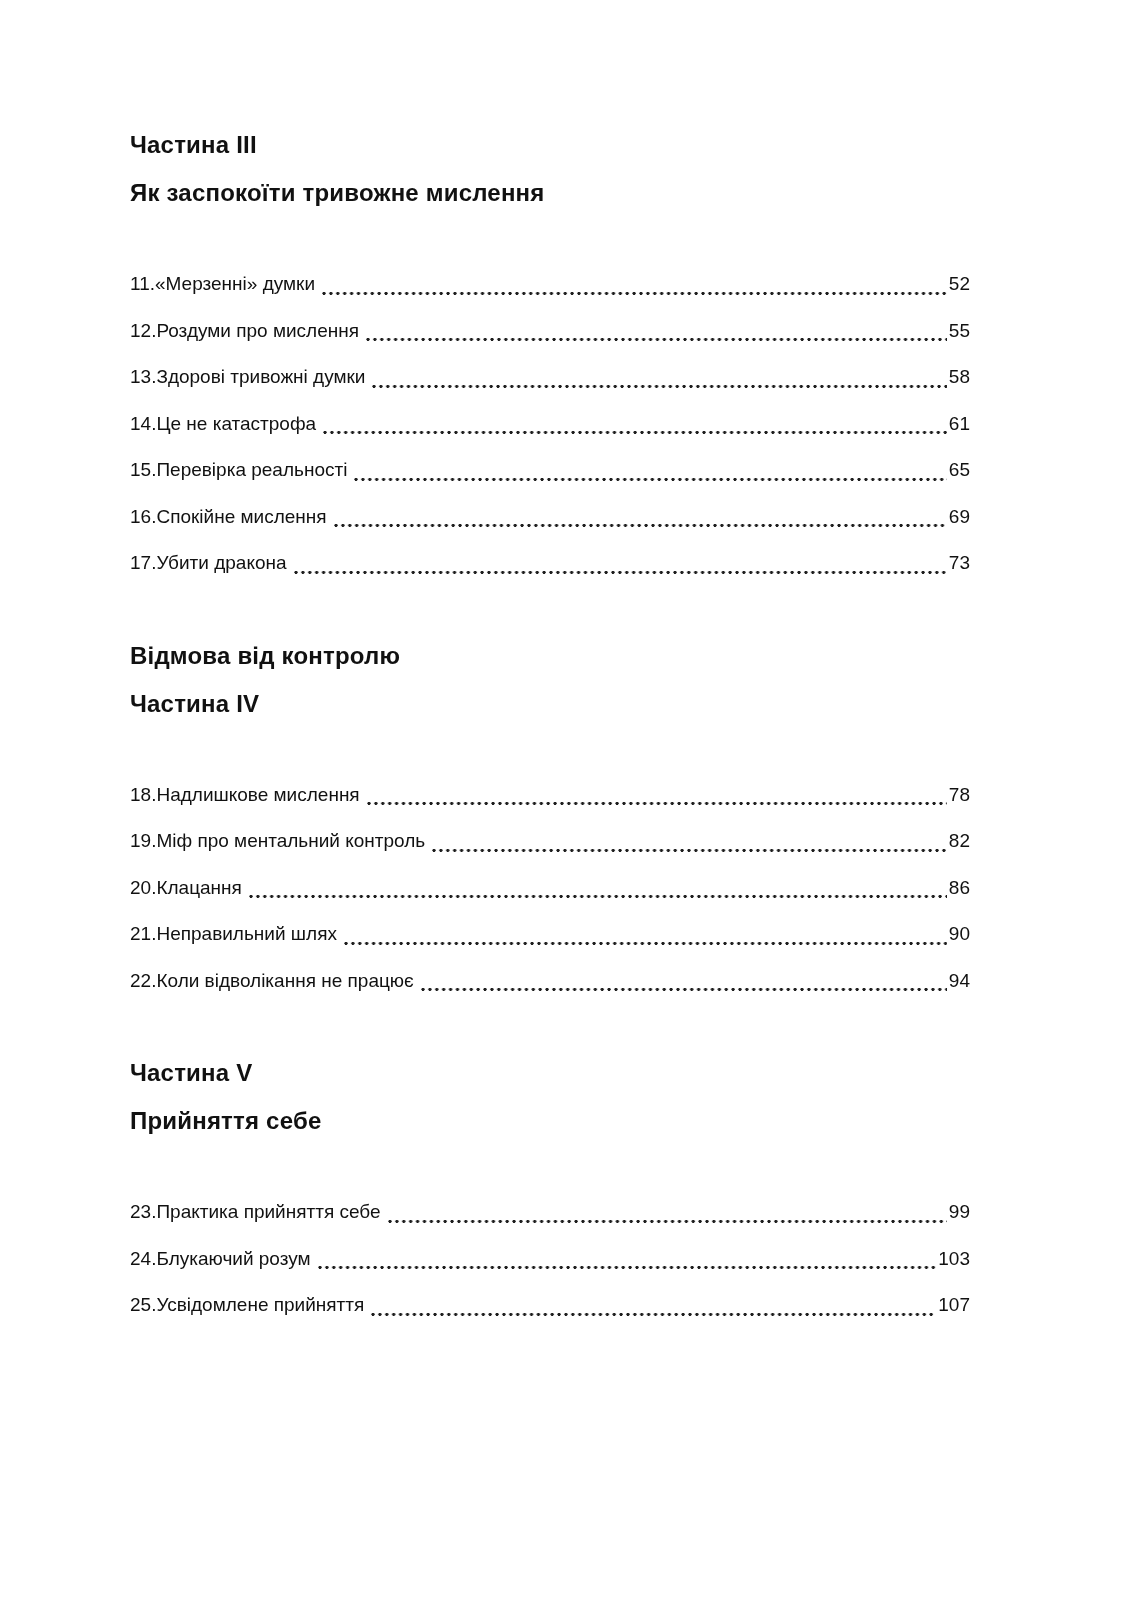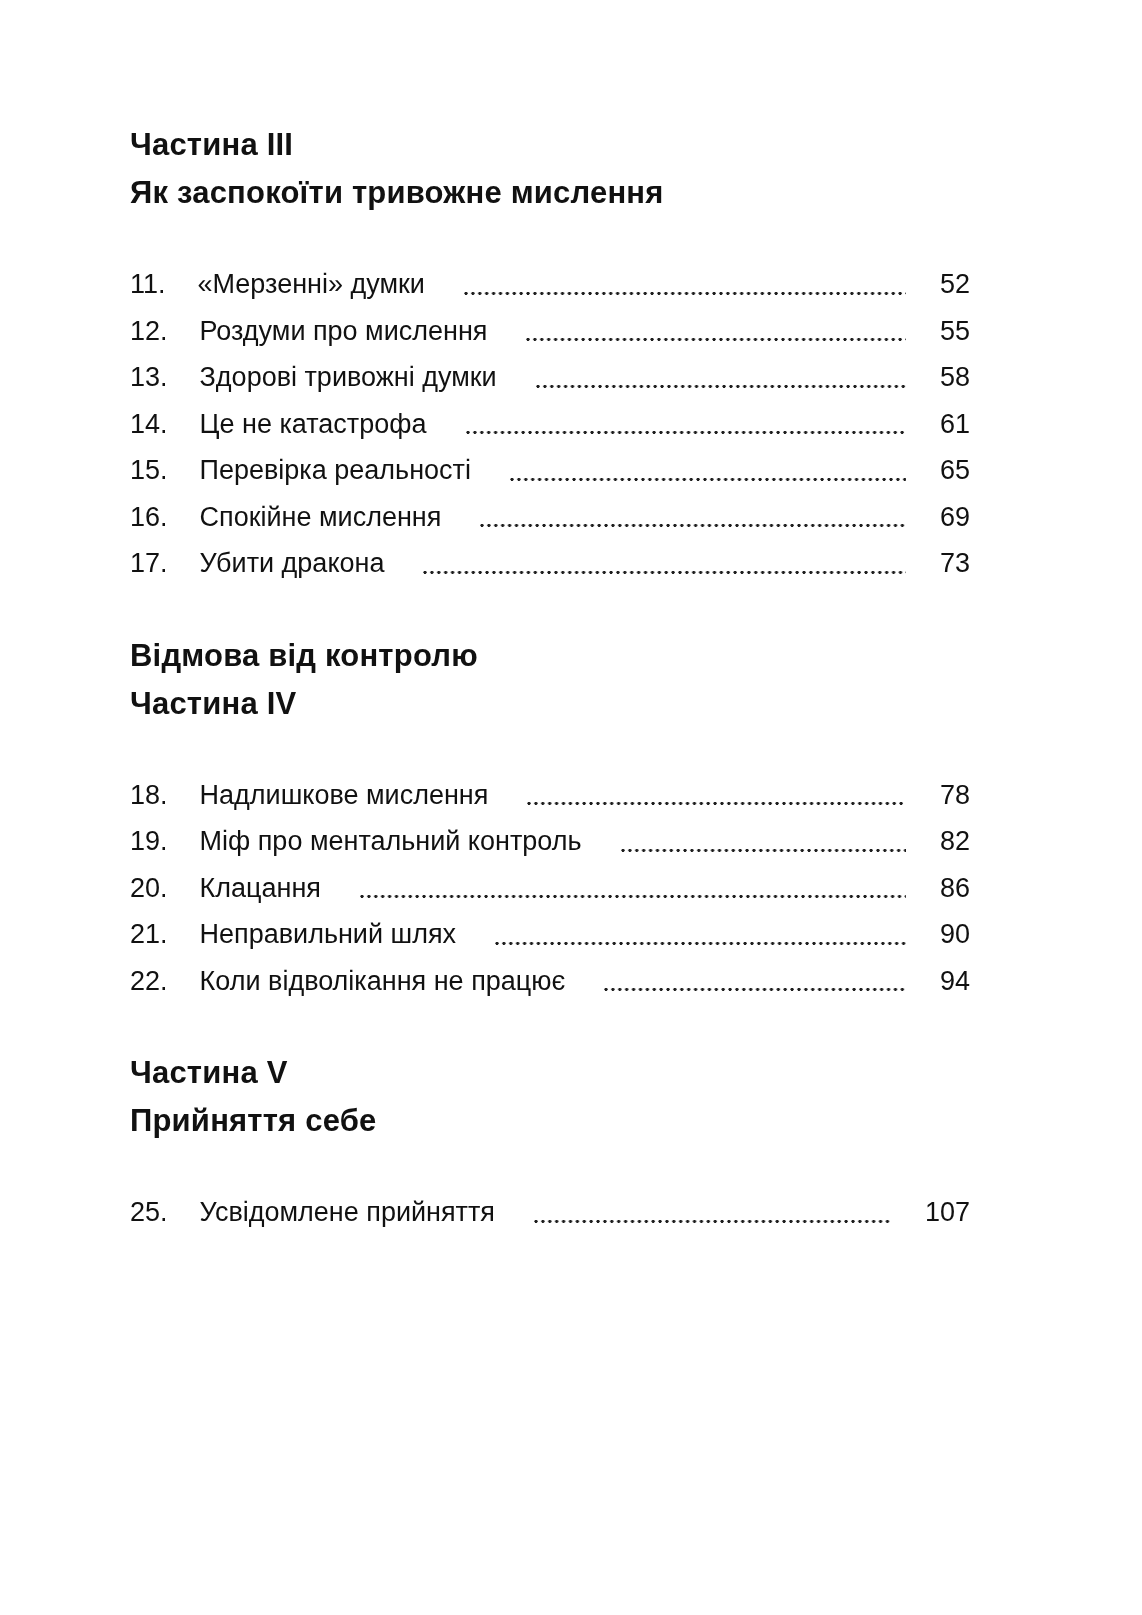"Частина III" .part-header { font-size: 31px -> 24px }
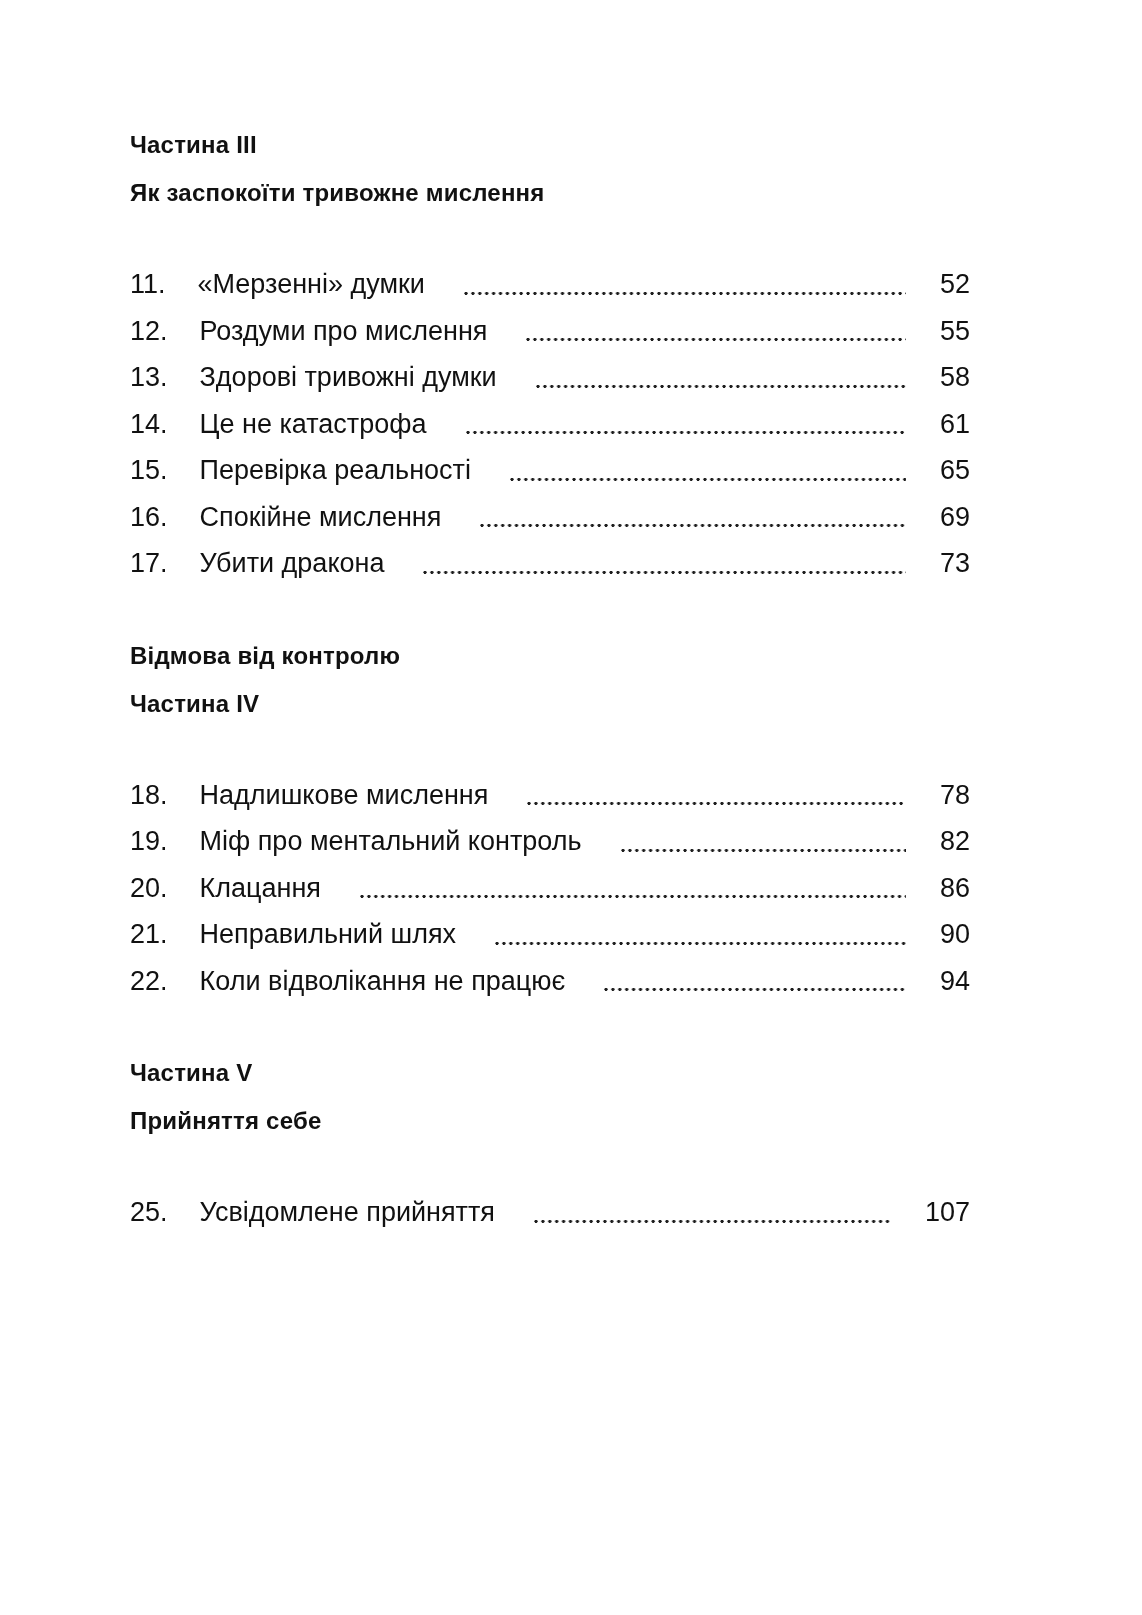"11." .toc-row { font-size: 27px -> 19px; gap: 32px -> none }
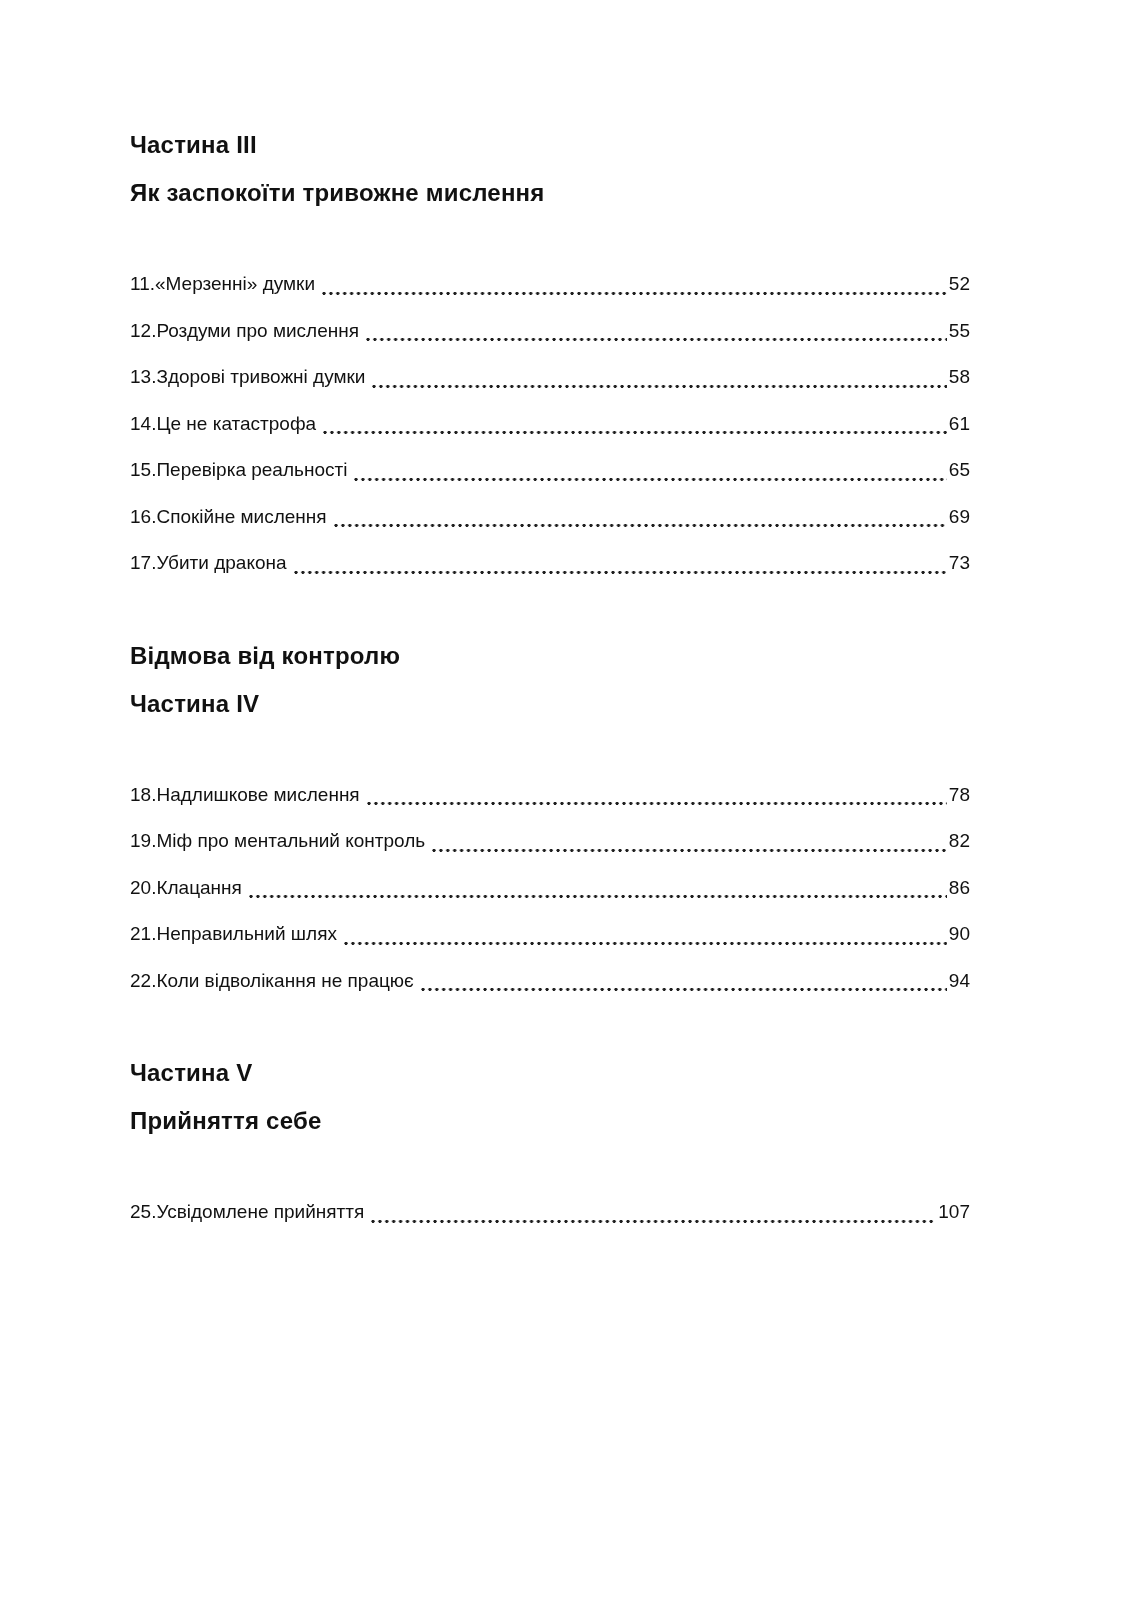"23." li.toc-row { html: none -> <li> <span>23.</span> <span>Практика прийняття себе</span> <span></span> <span>99</span> </li> }
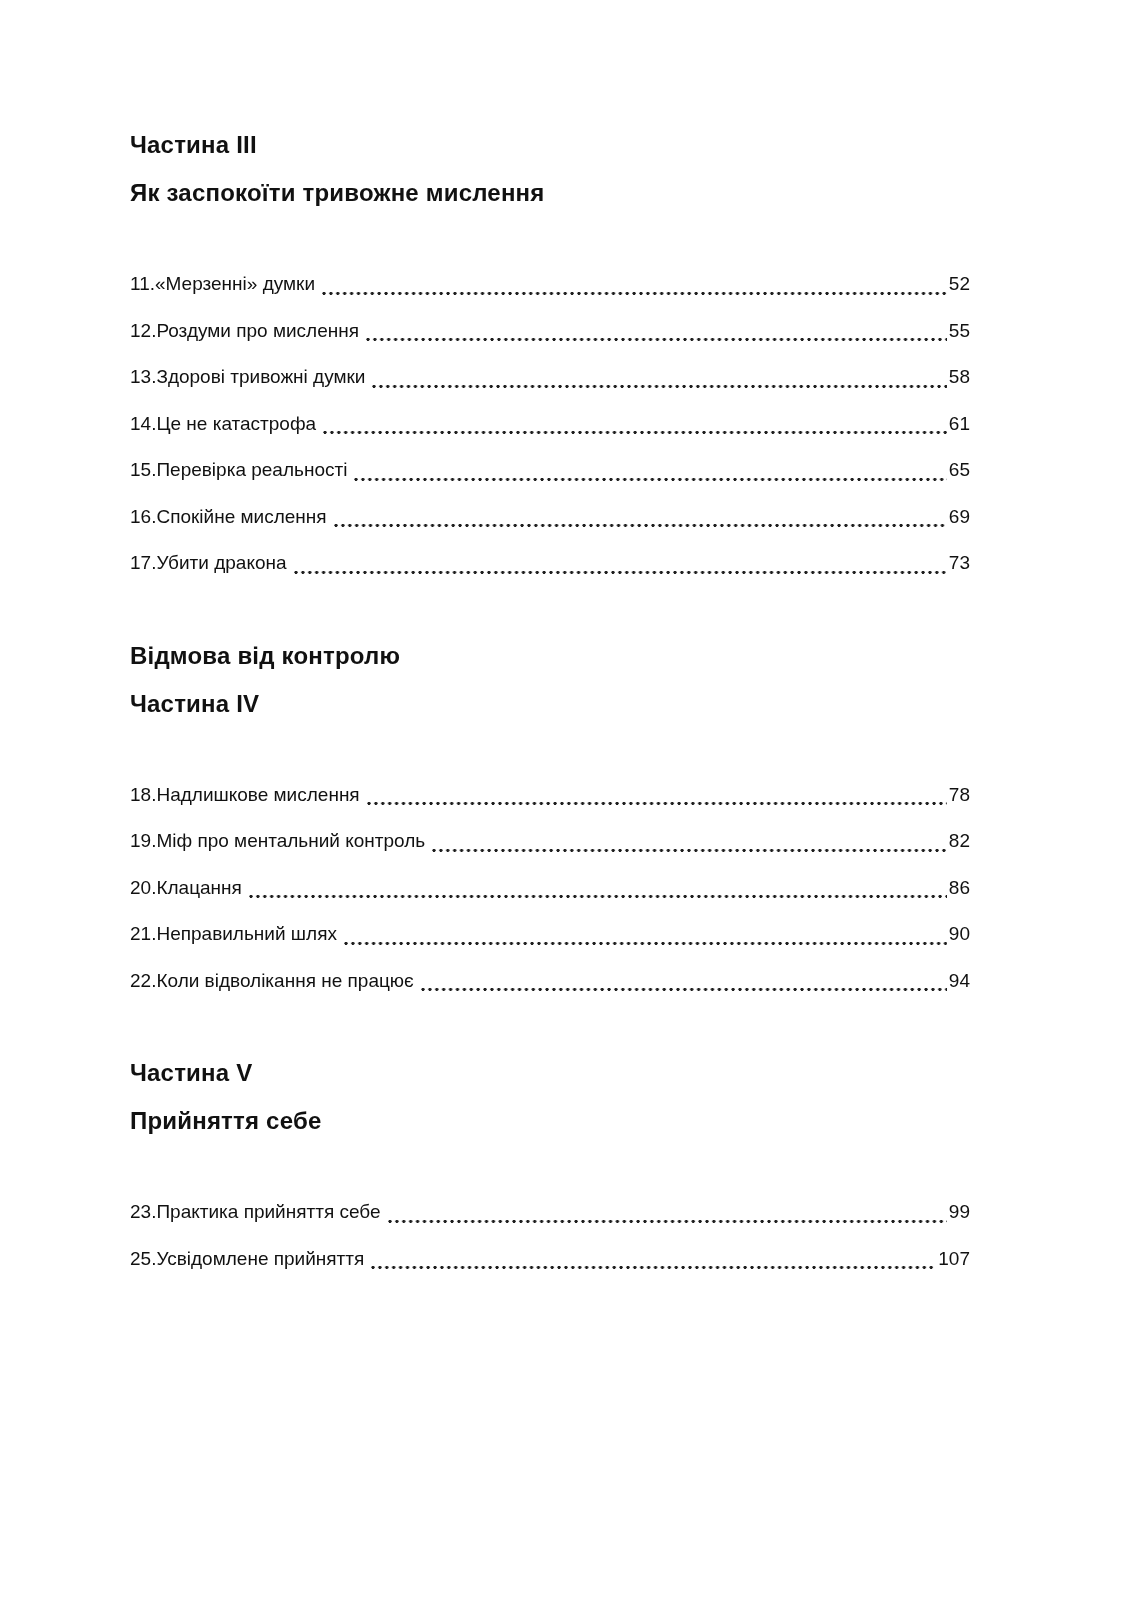"24." li.toc-row { html: none -> <li> <span>24.</span> <span>Блукаючий розум</span> <span></span> <span>103</span> </li> }
